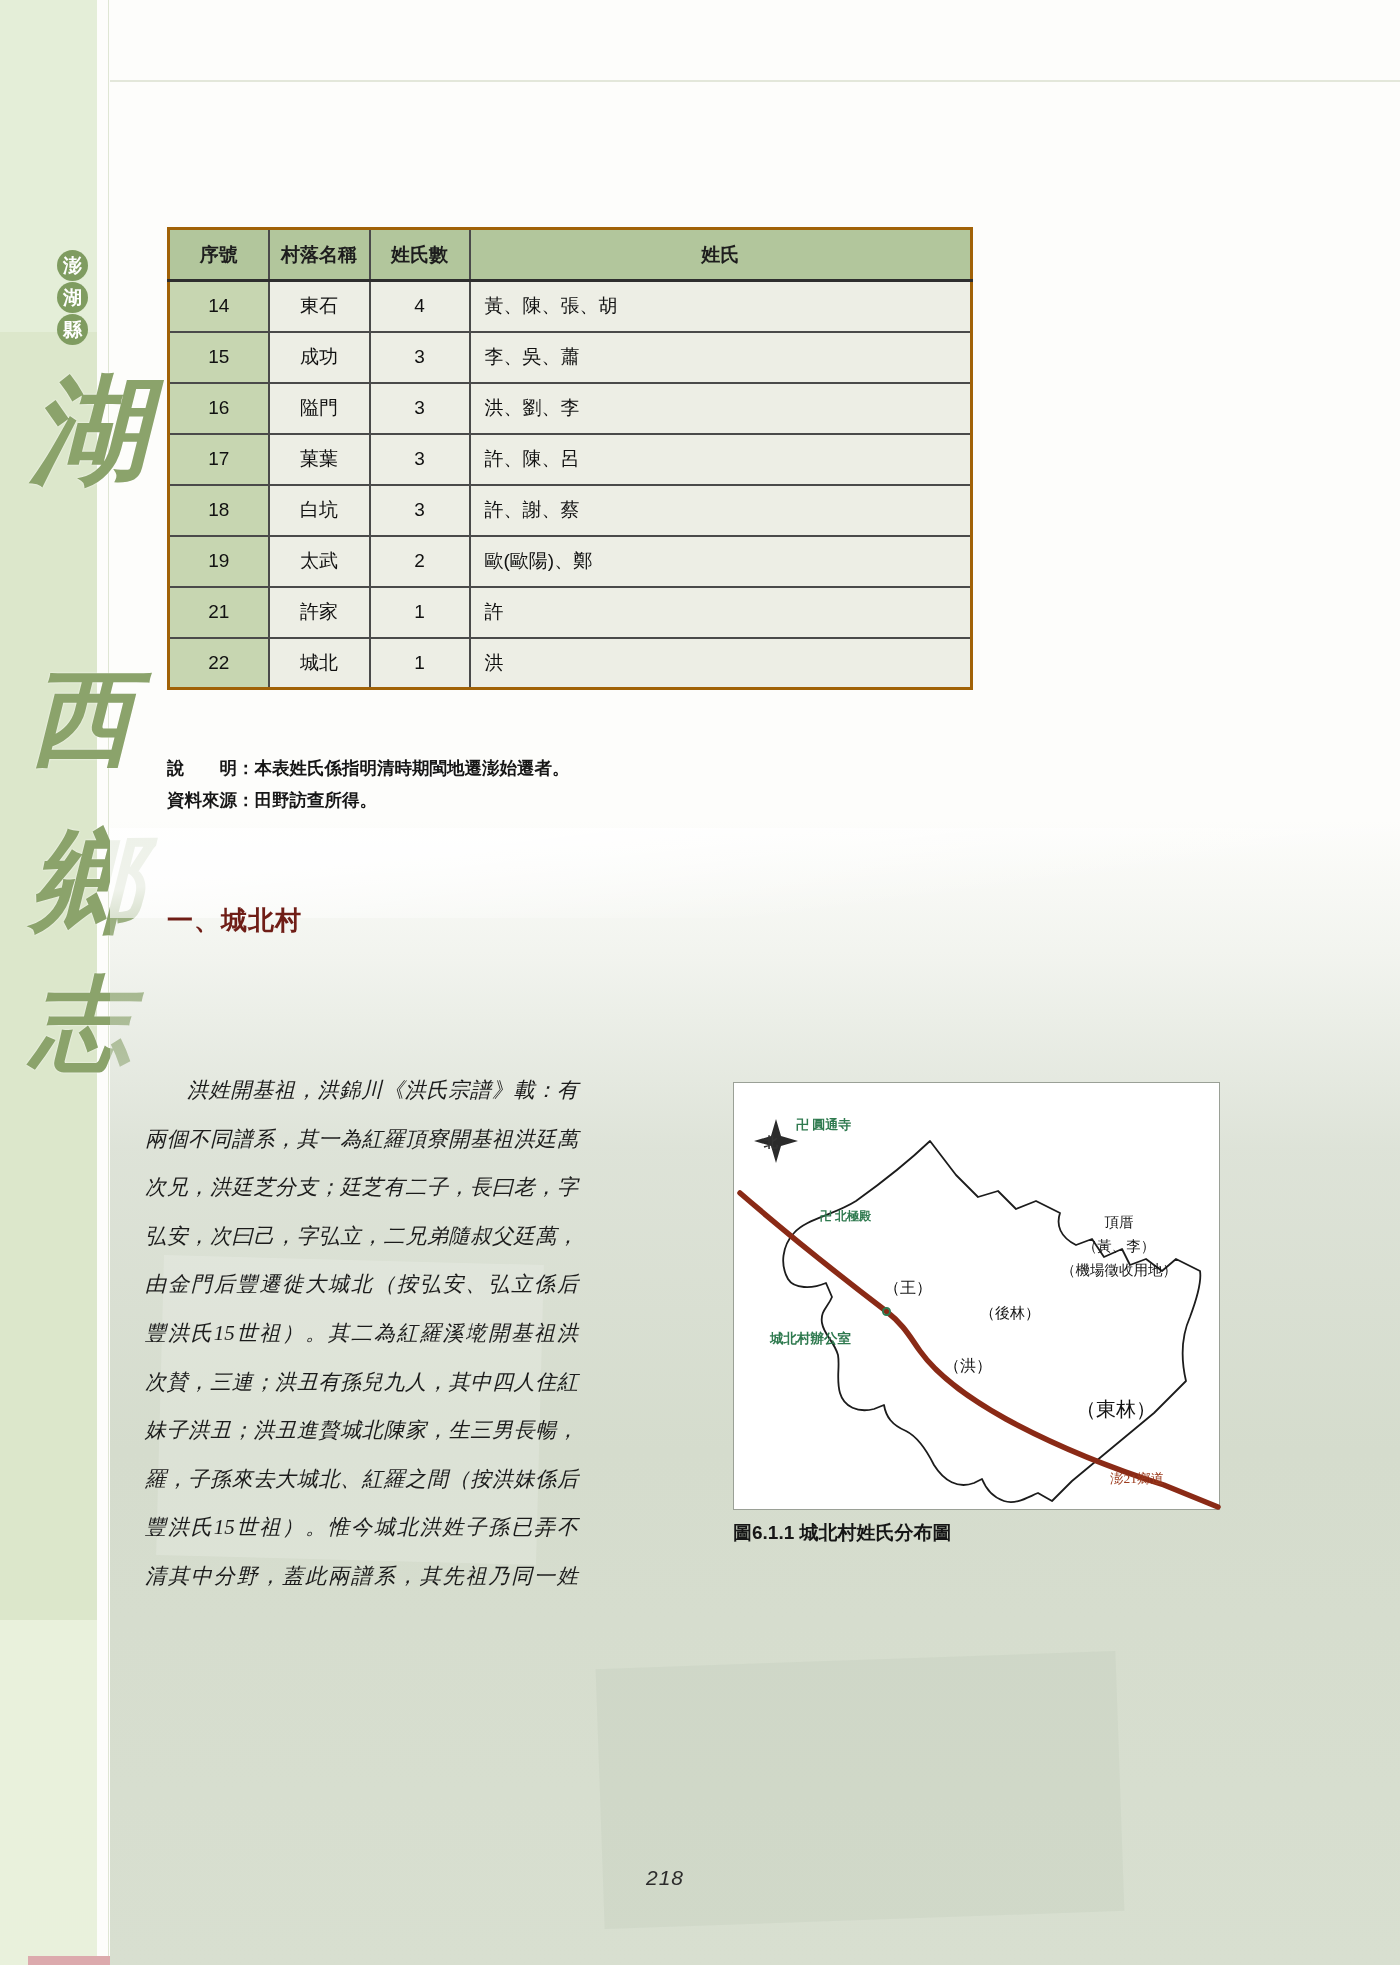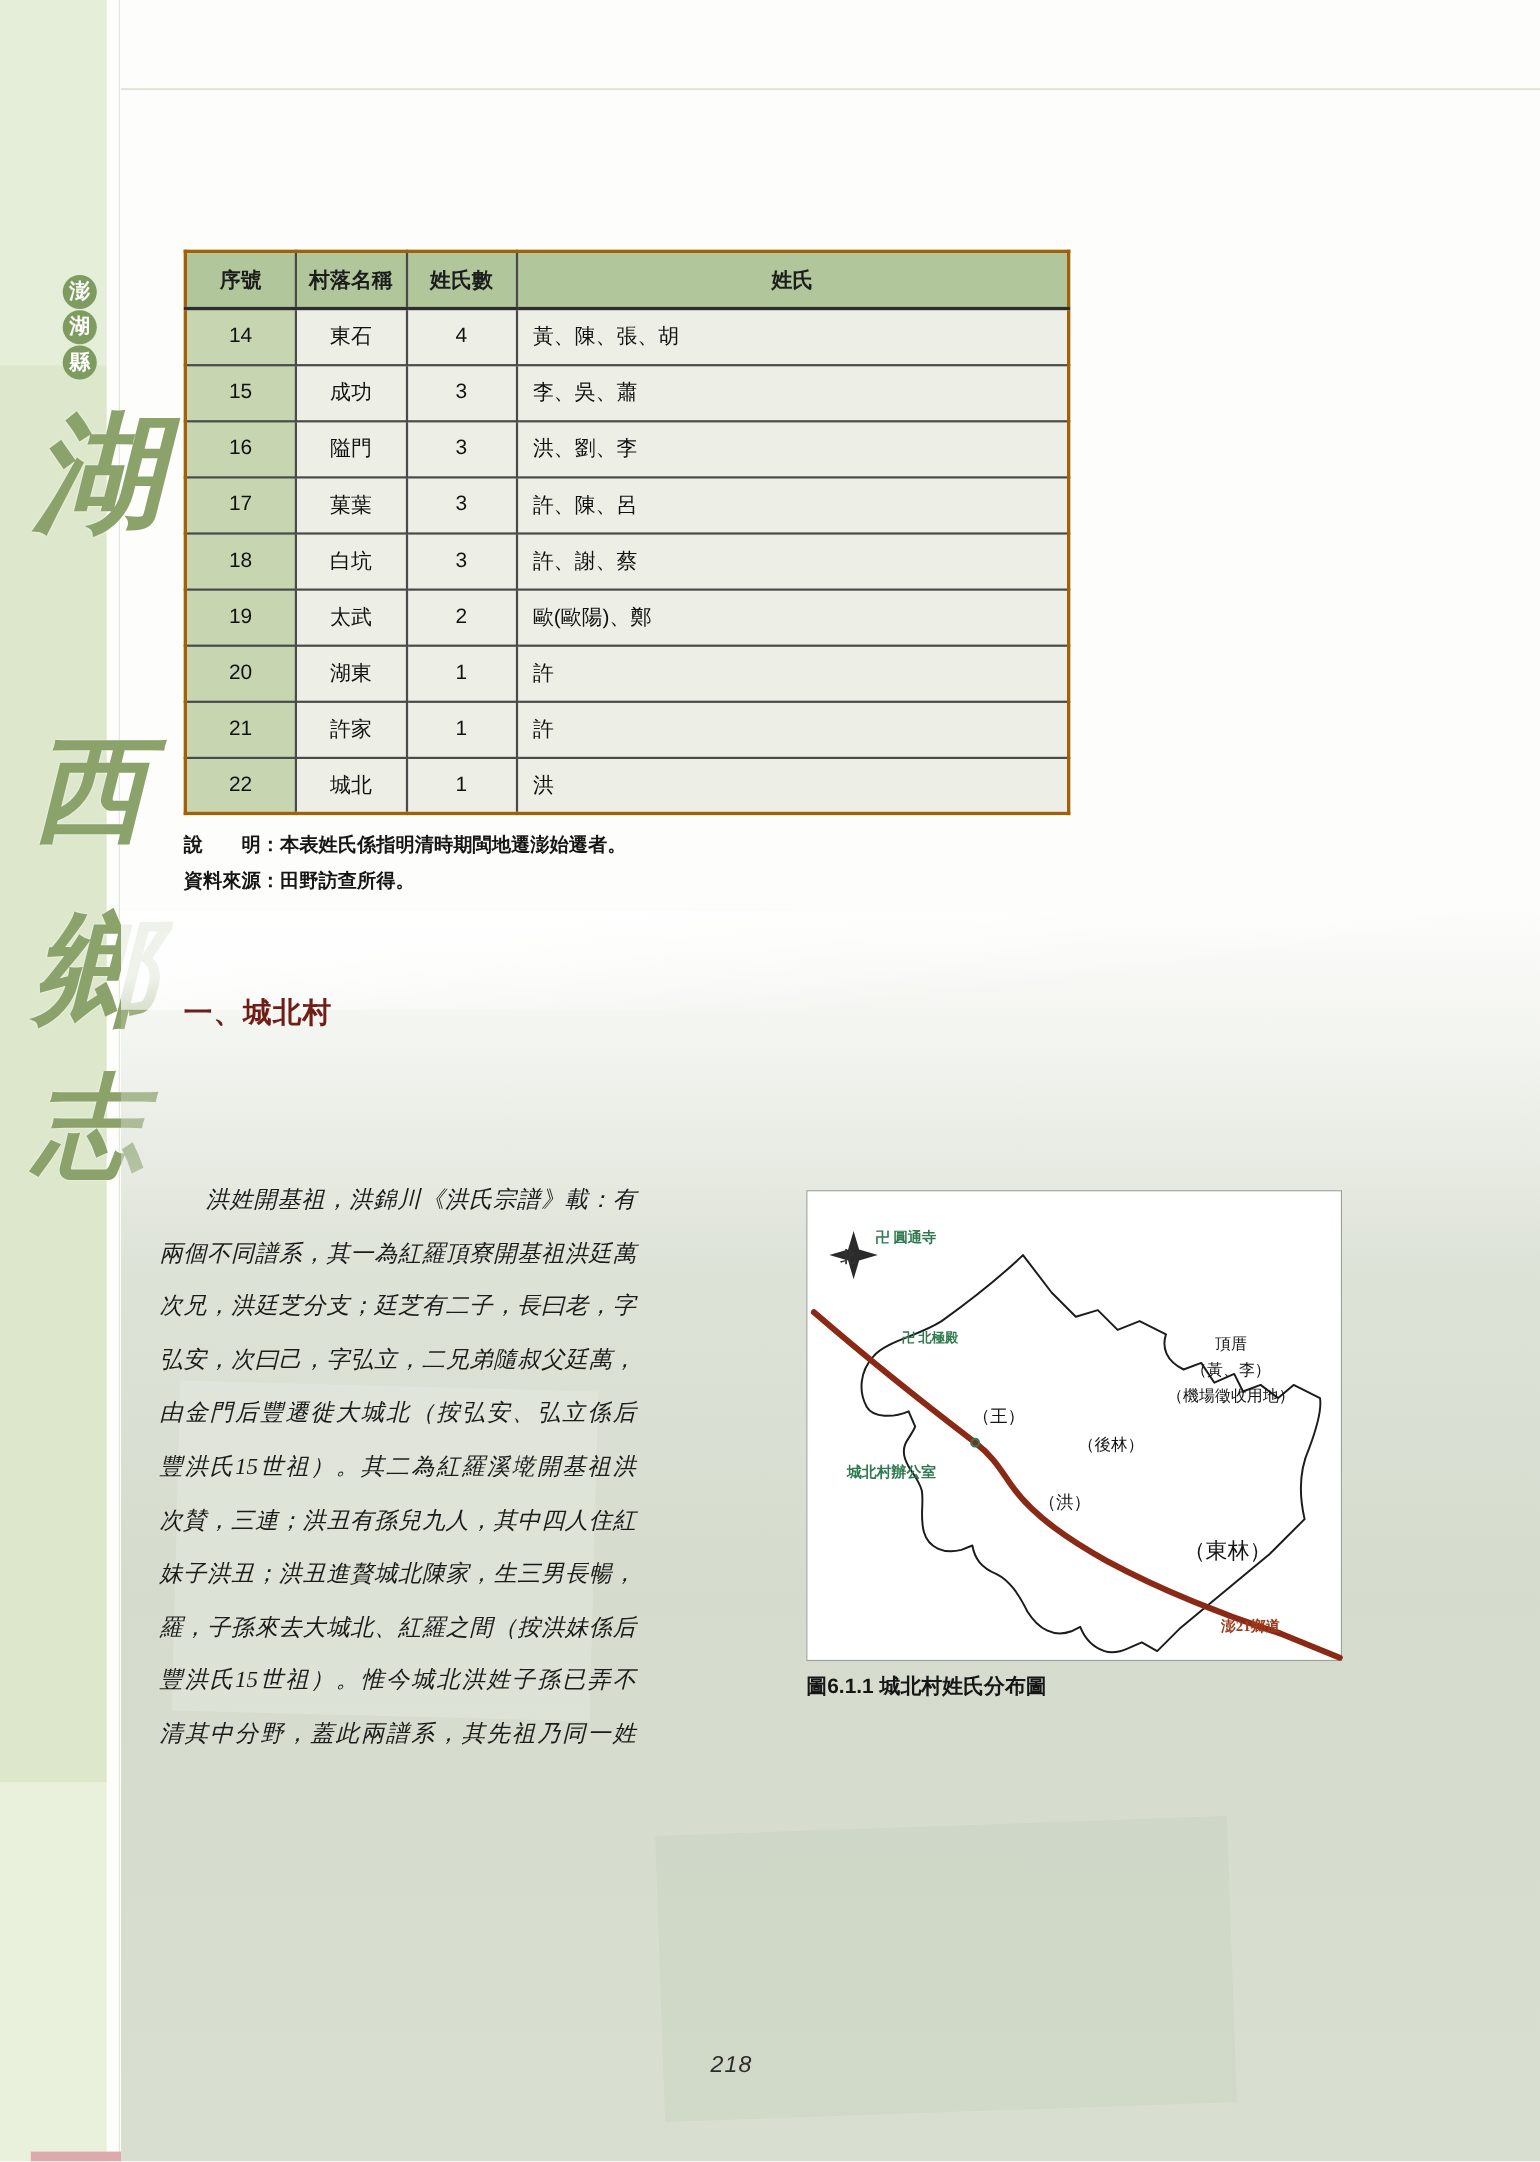"20" tr { html: <tr> <td>20</td> <td>湖東</td> <td>1</td> <td>許</td> </tr> -> none }
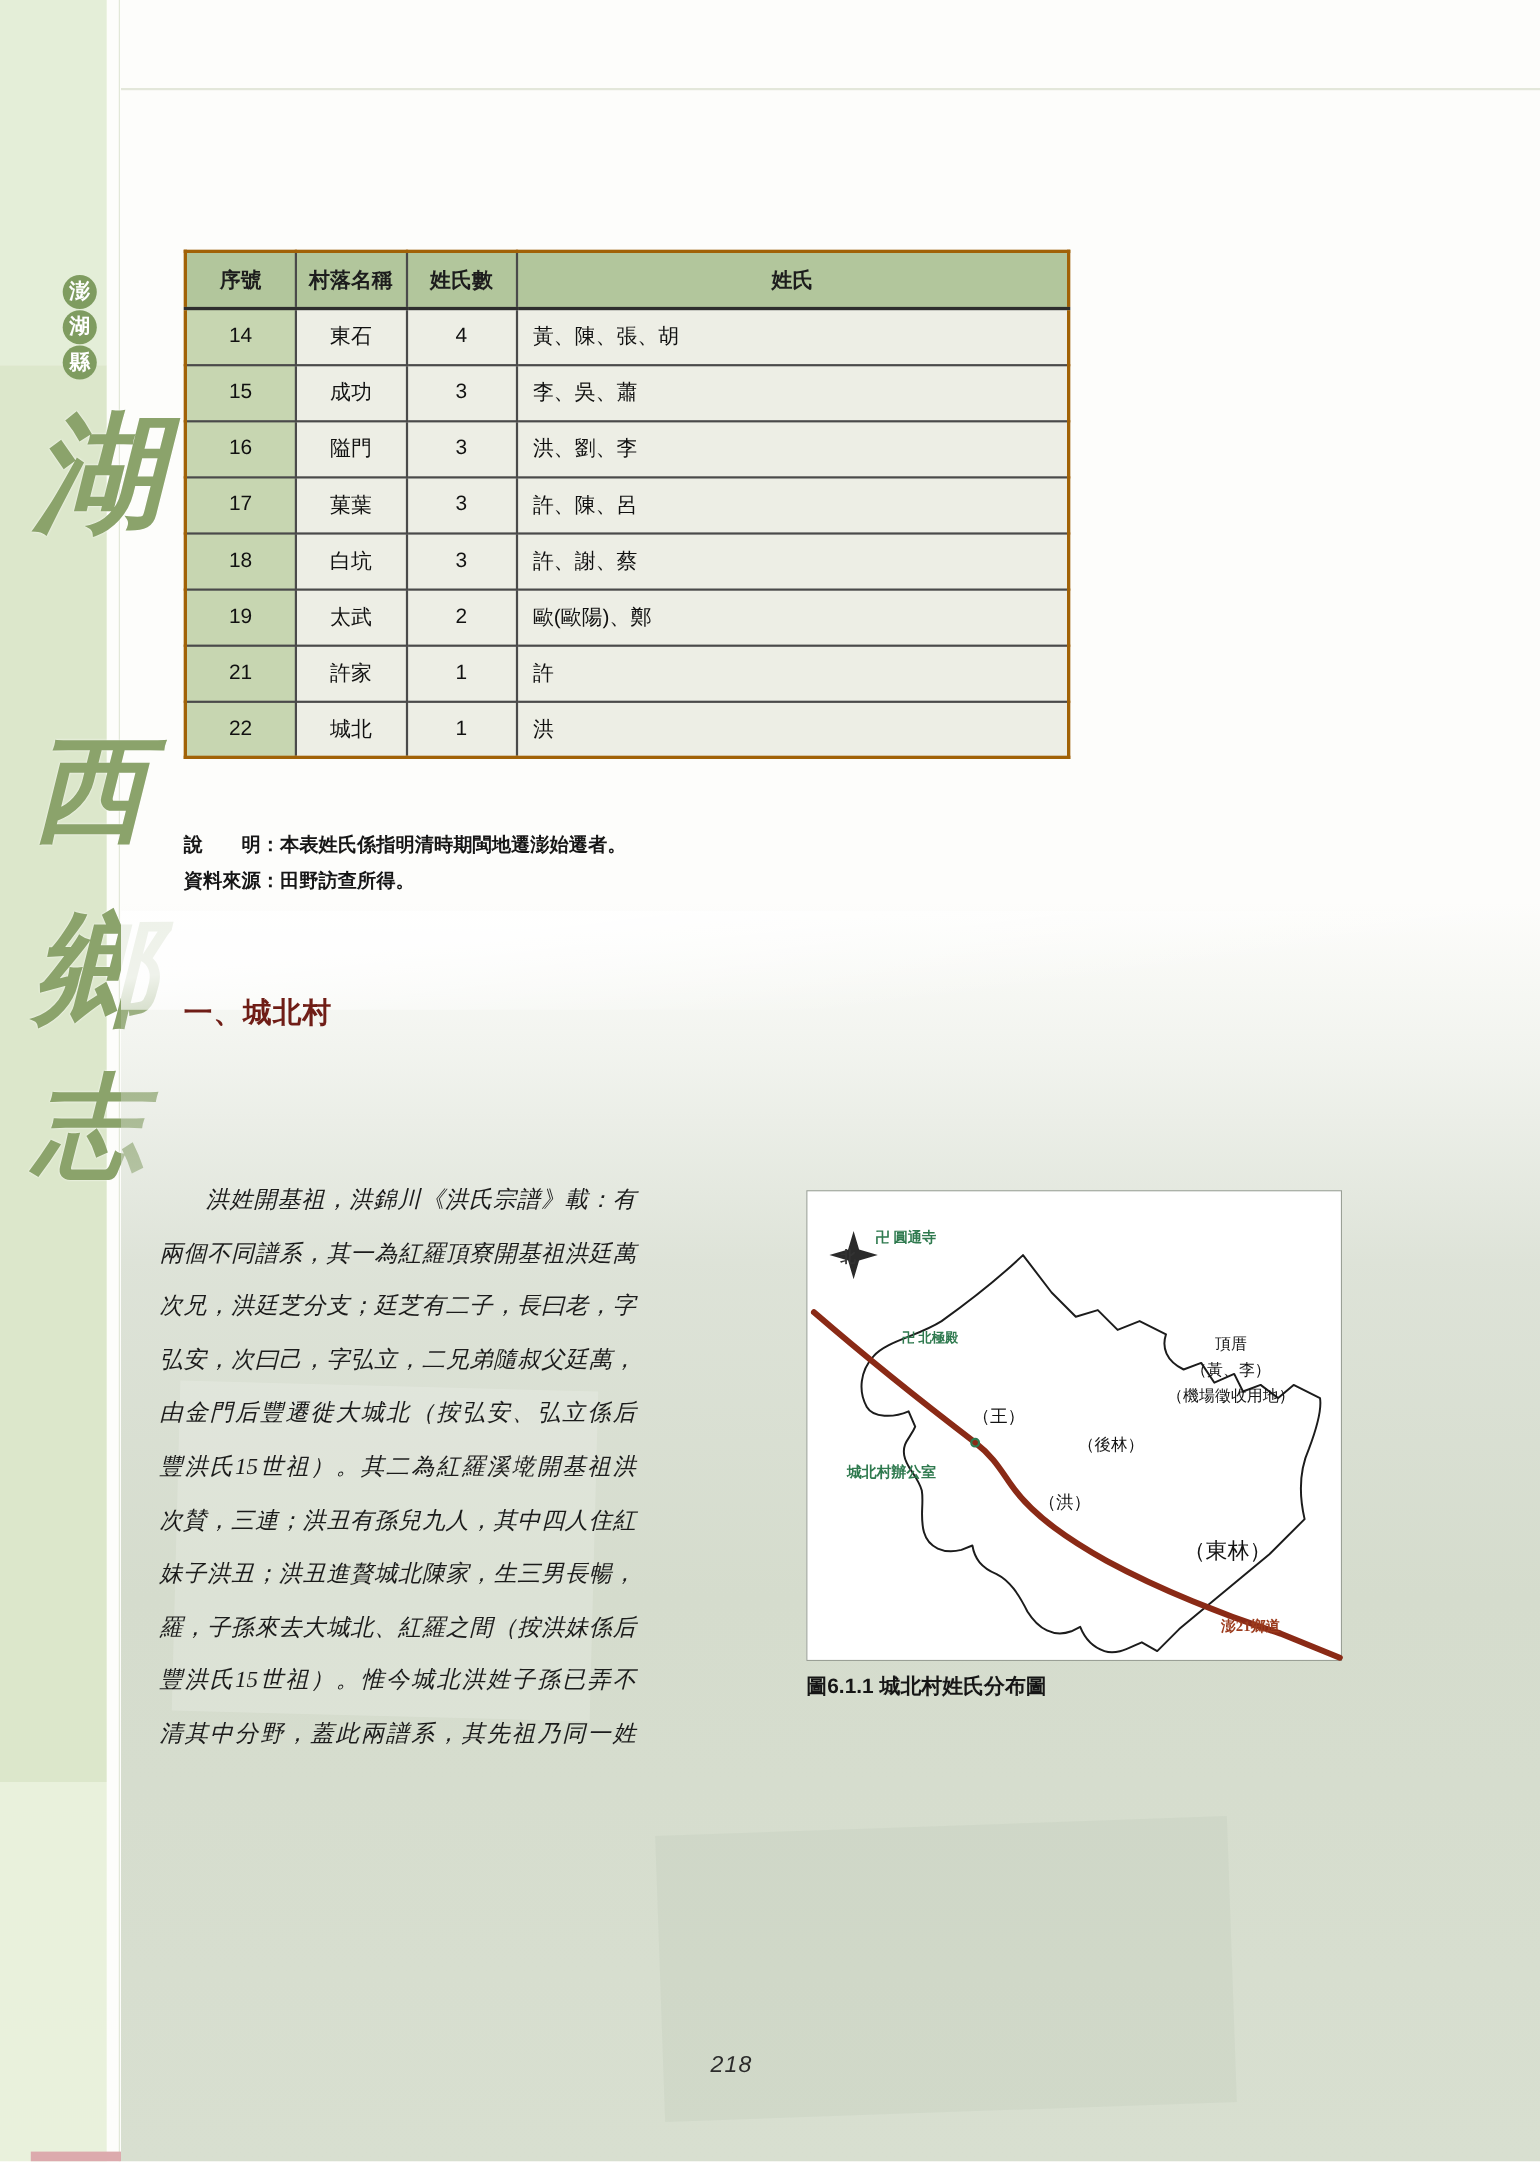"澎21鄉道" .lab-road { font-weight: bold -> normal }
